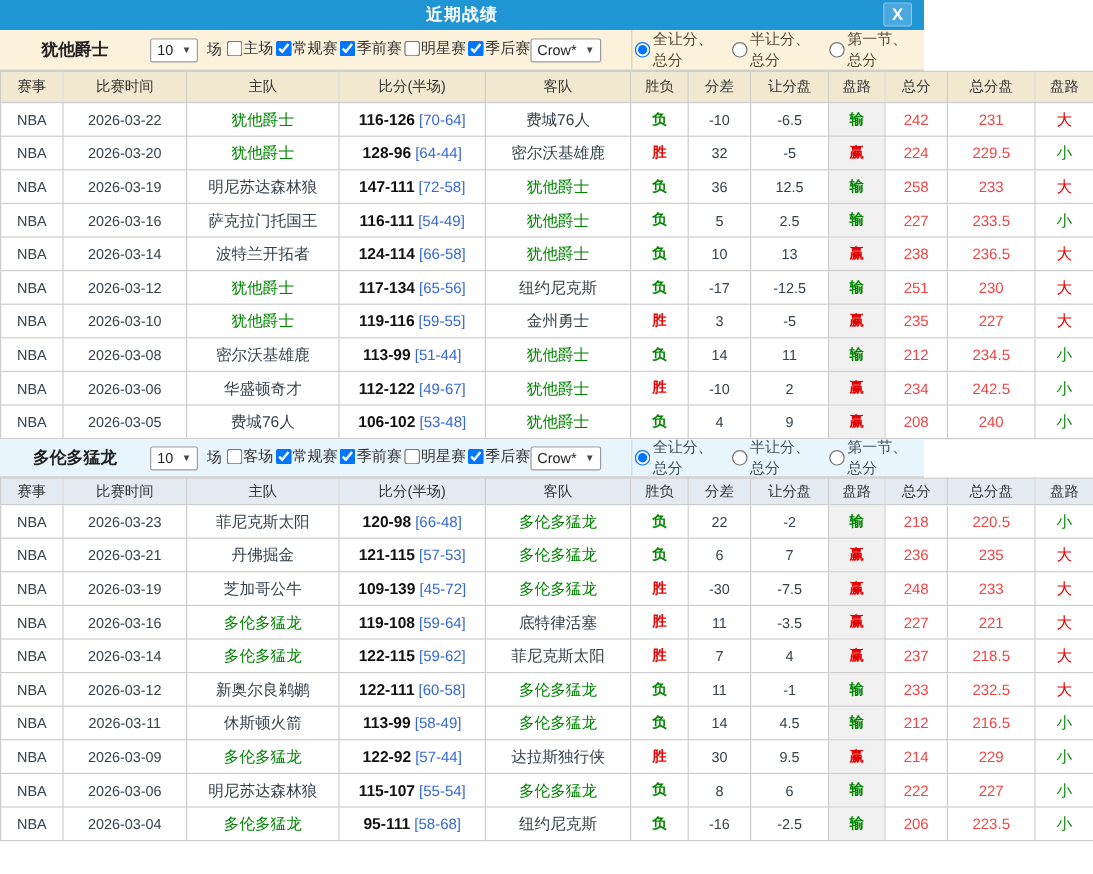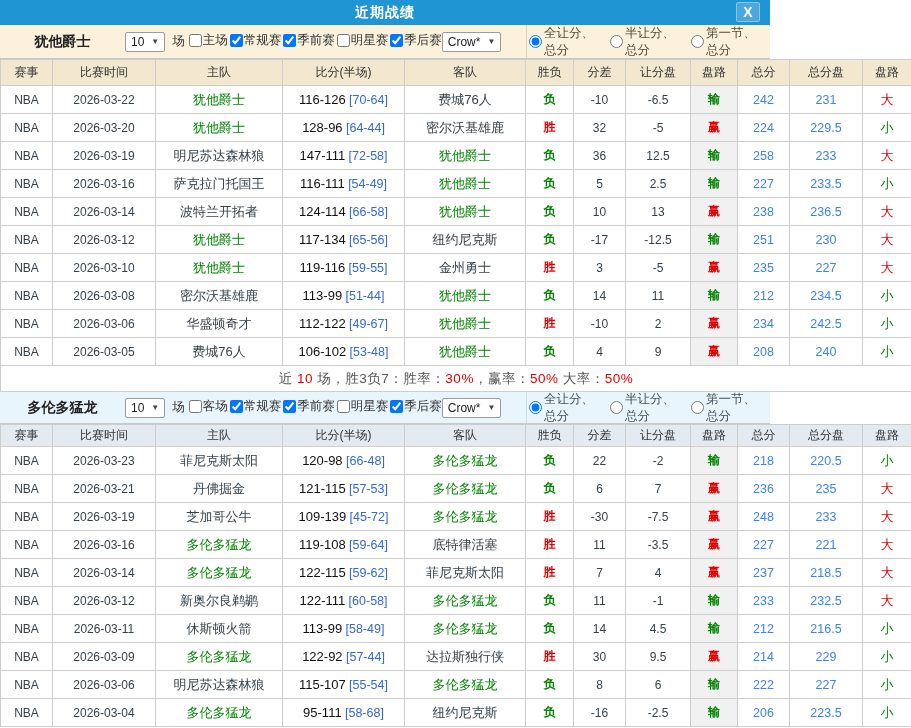"116-126" td.scorecell b { font-weight: normal -> bold }
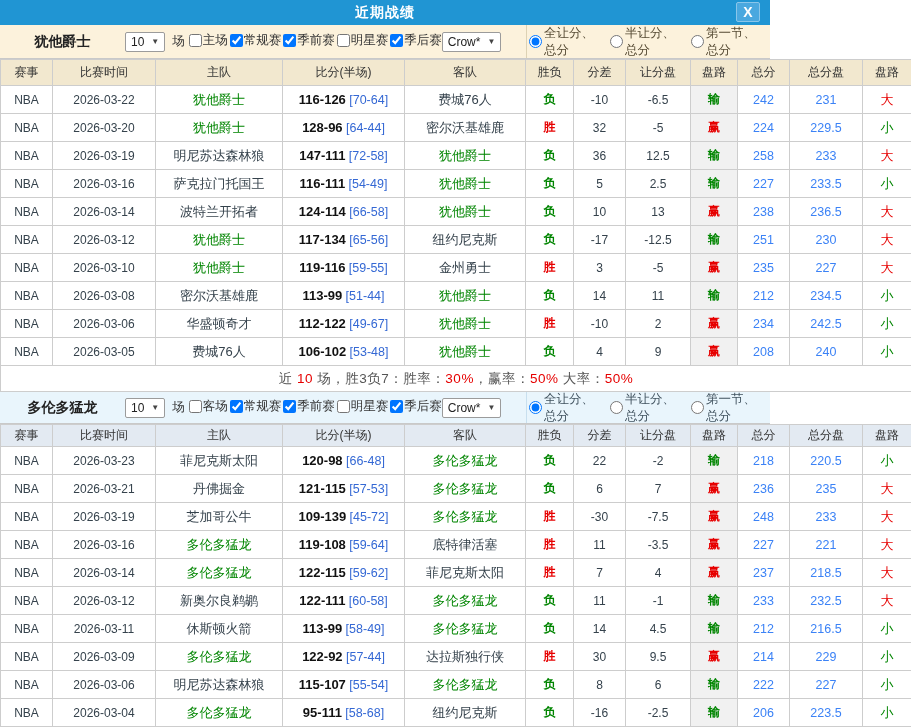"242" td.totals { color: #3b82f6 -> #ef4444 }
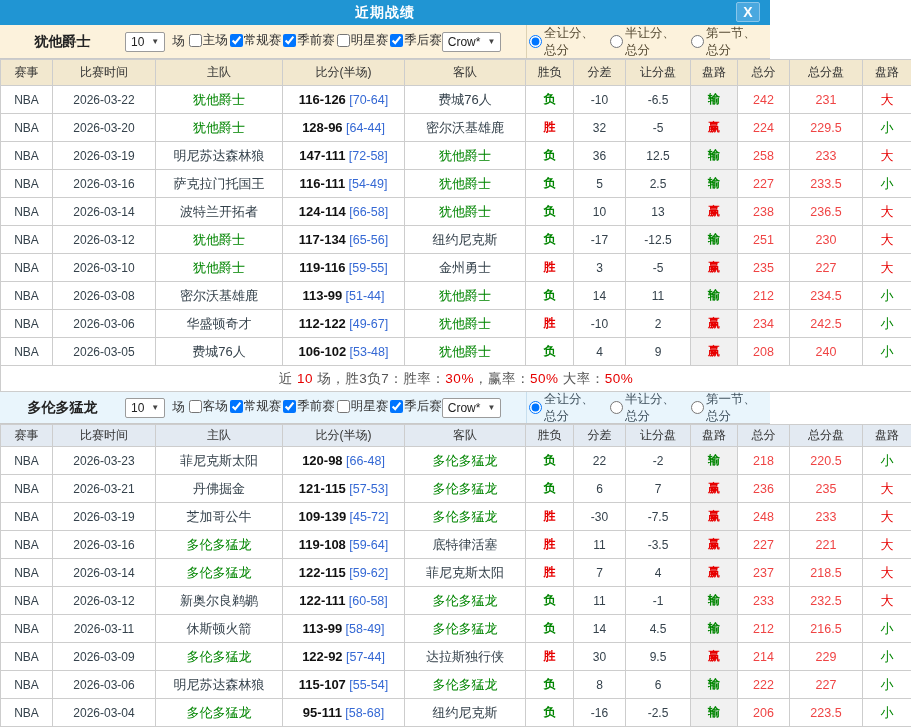"近 10 场，胜3负7：胜率：30%，赢率：50% 大率：50%" tr { html: <tr> <td><span>近 </span><span>10</span><span> 场，胜3负7：胜率：</span><span>30%</span><span>，赢率：</span><span>50%</span><span> 大率：</span><span>50%</span></td> </tr> -> none }
